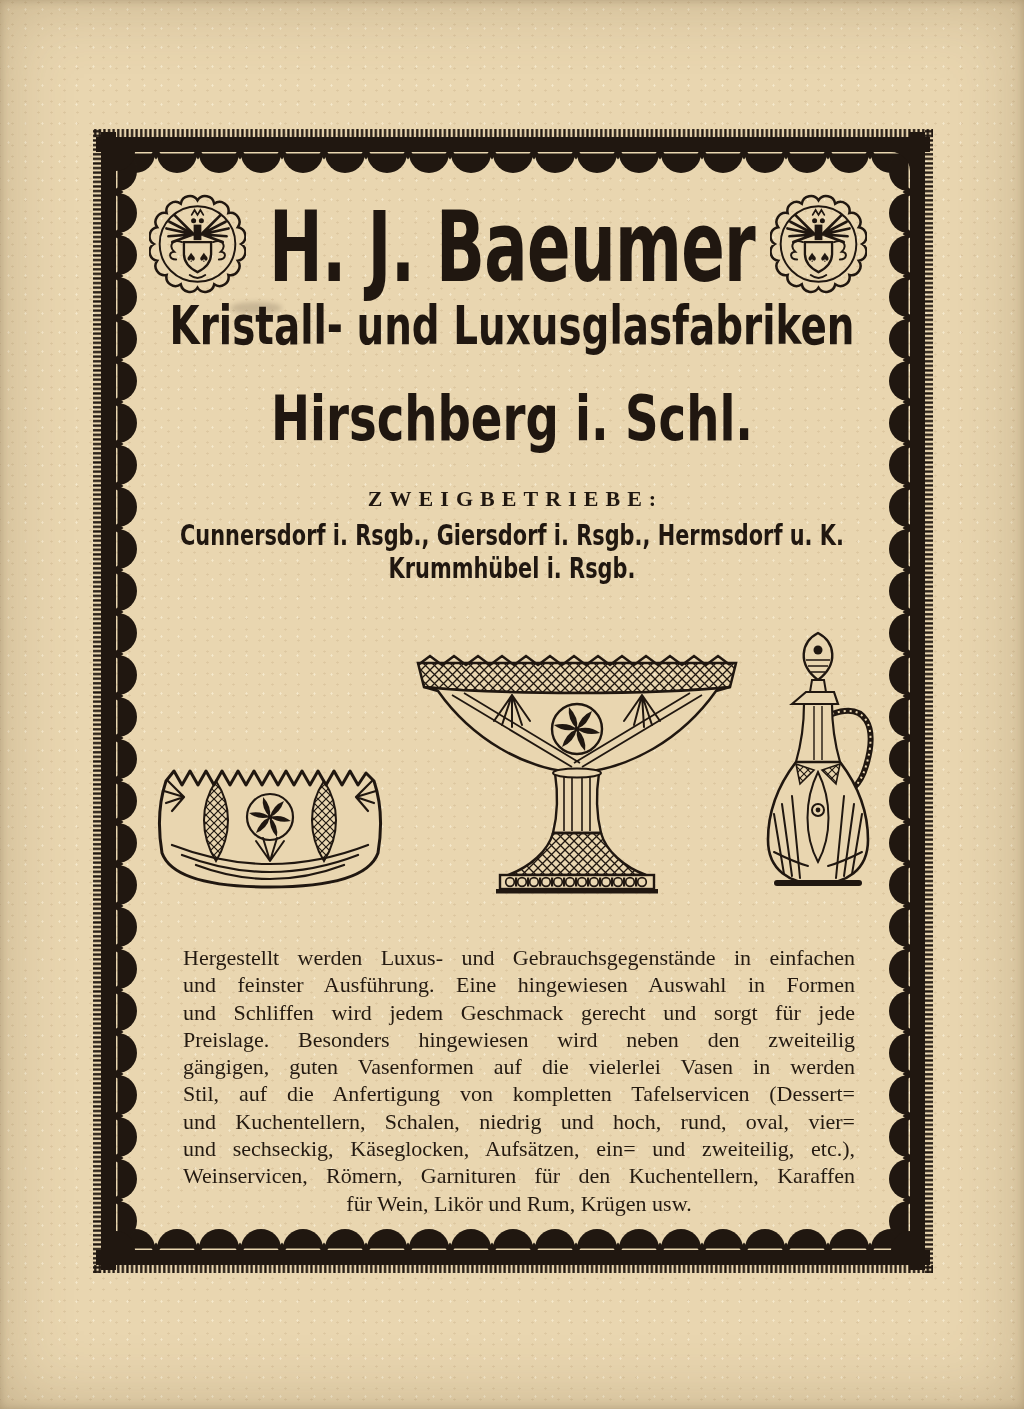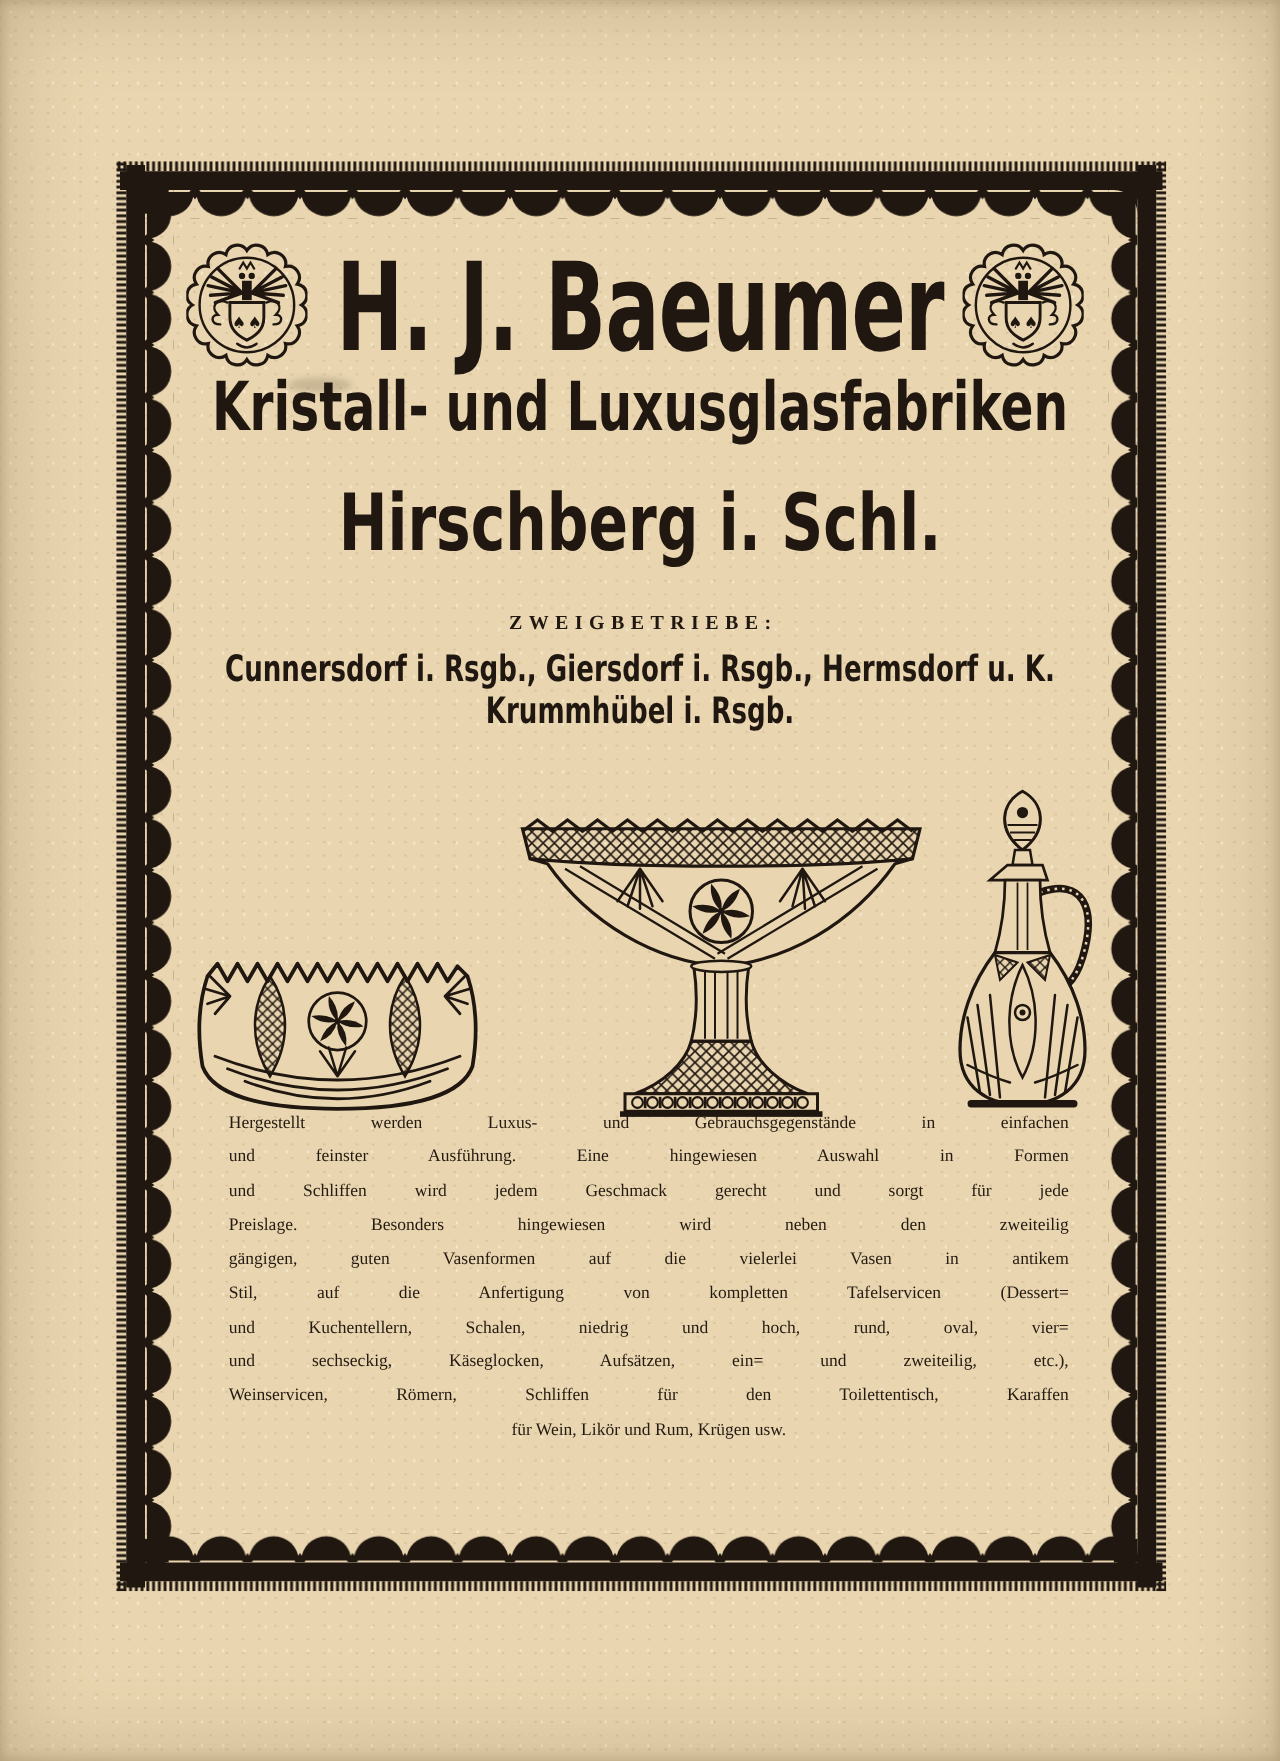"ZWEIGBETRIEBE:" .zweig { font-size: 16px -> 22px }
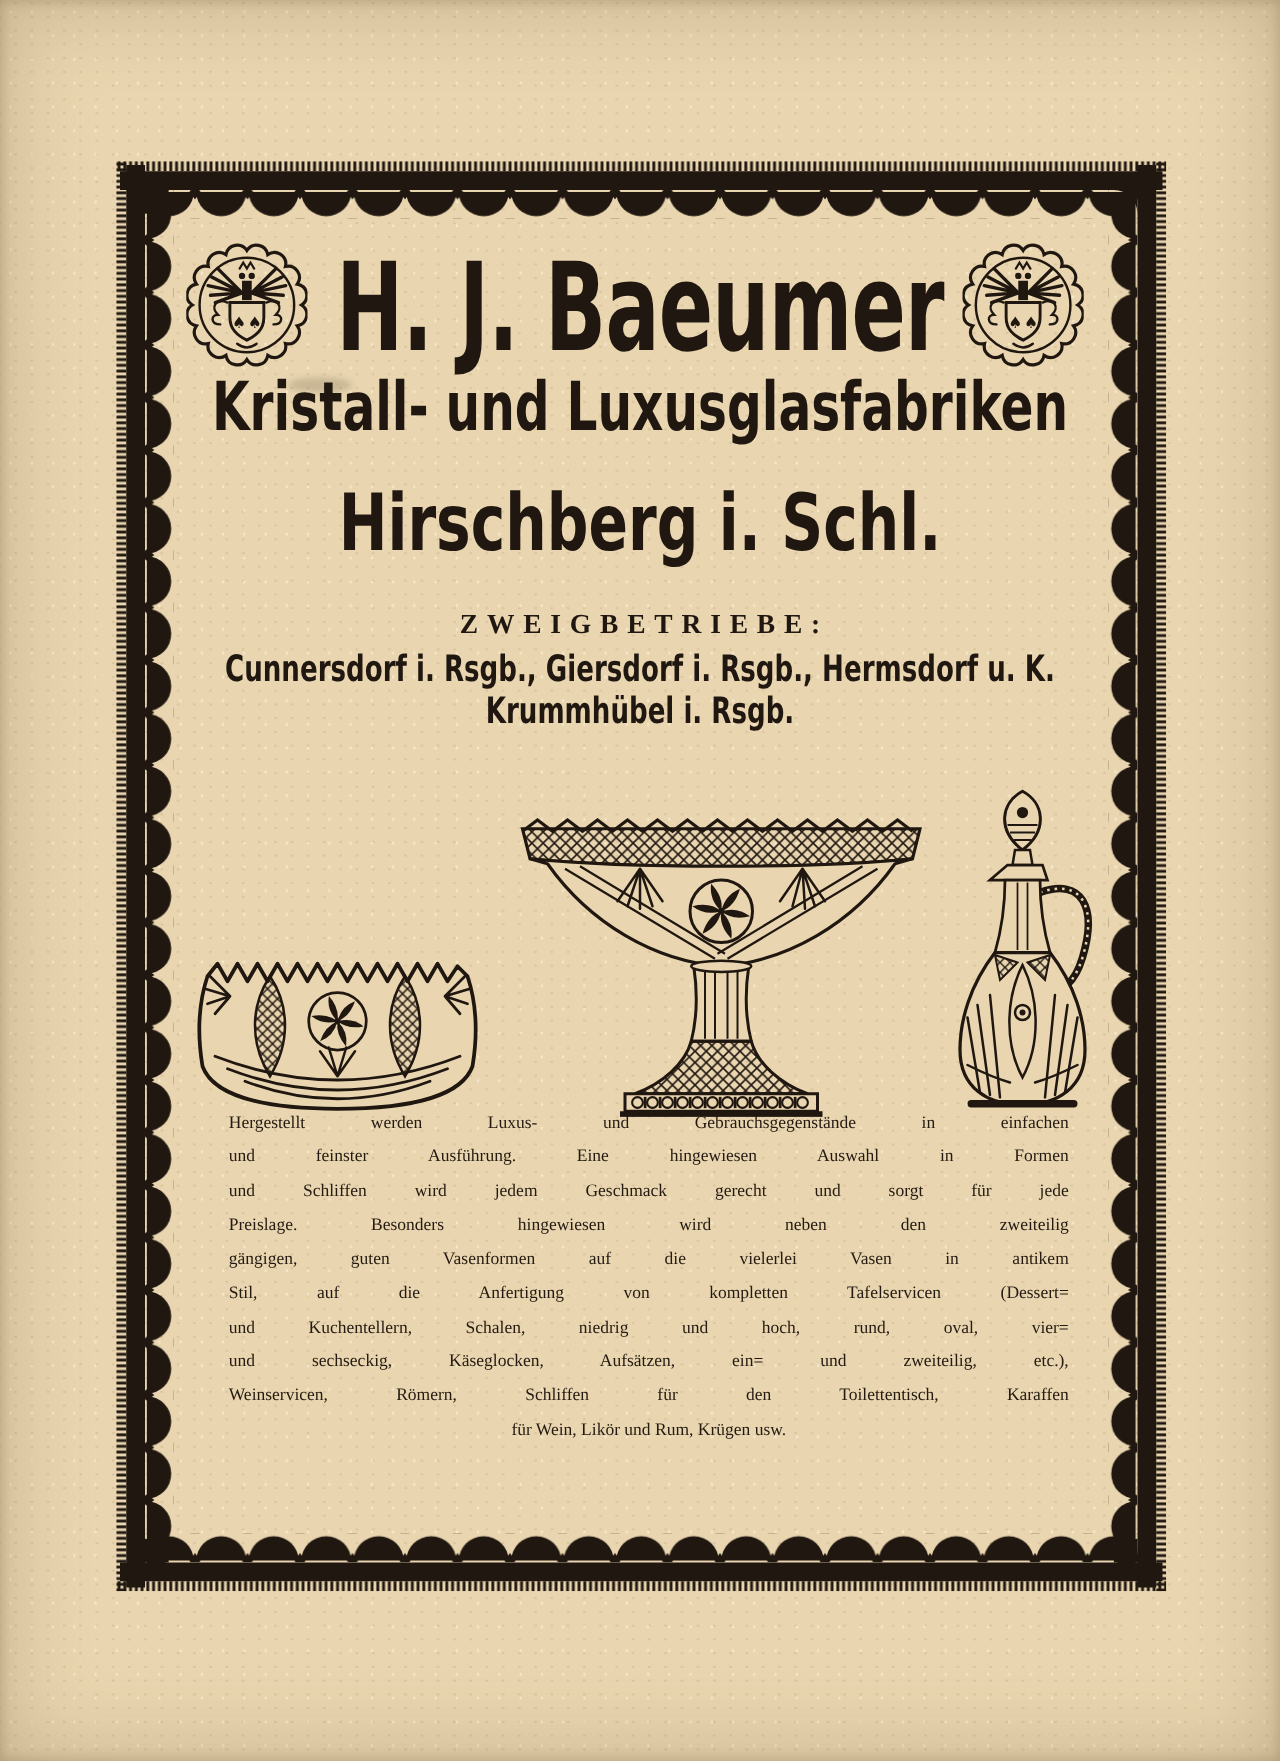"Hergestellt werden Luxus- und" .bodytext { font-size: 14px -> 22px; top: 885px -> 944px }
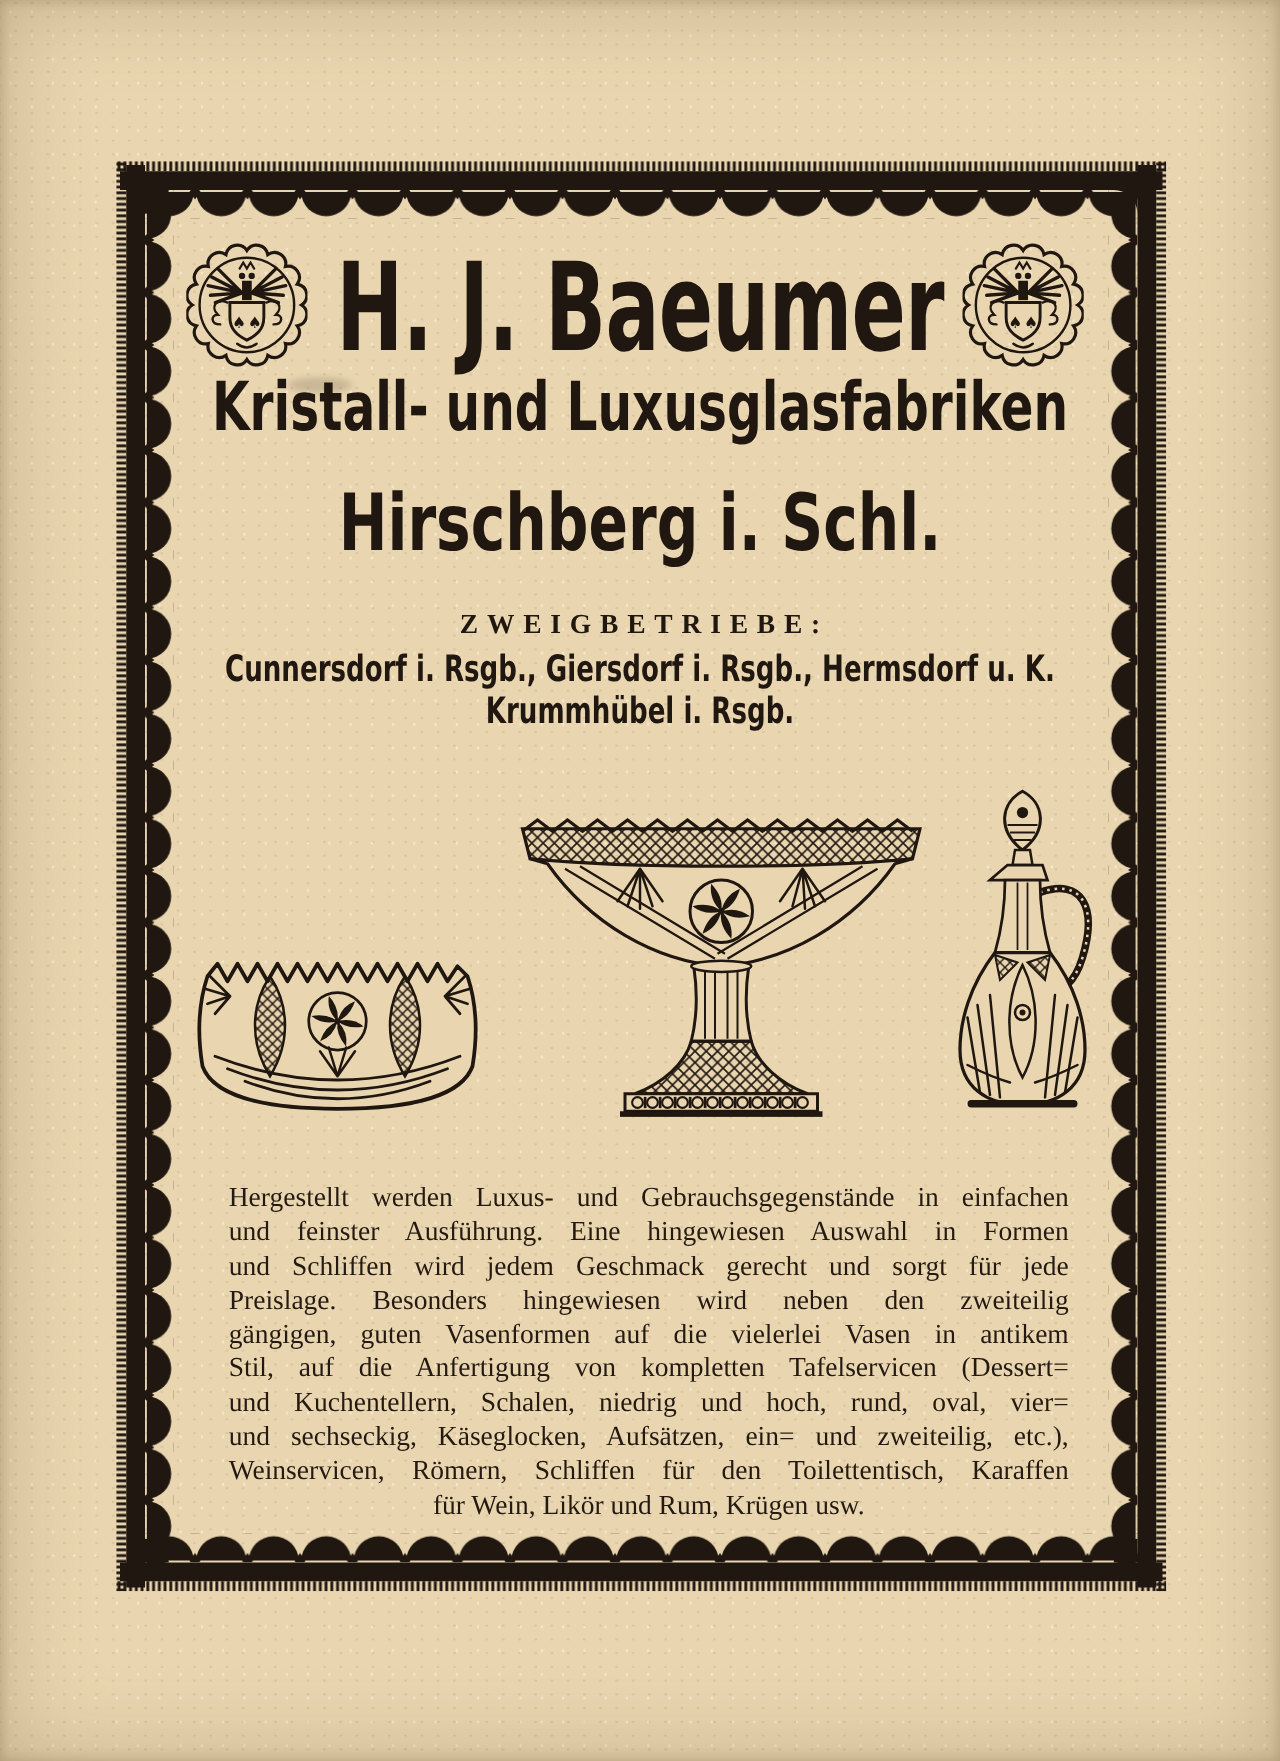"gängigen, guten Vasenformen auf die" div.bl { text: antikem -> werden }
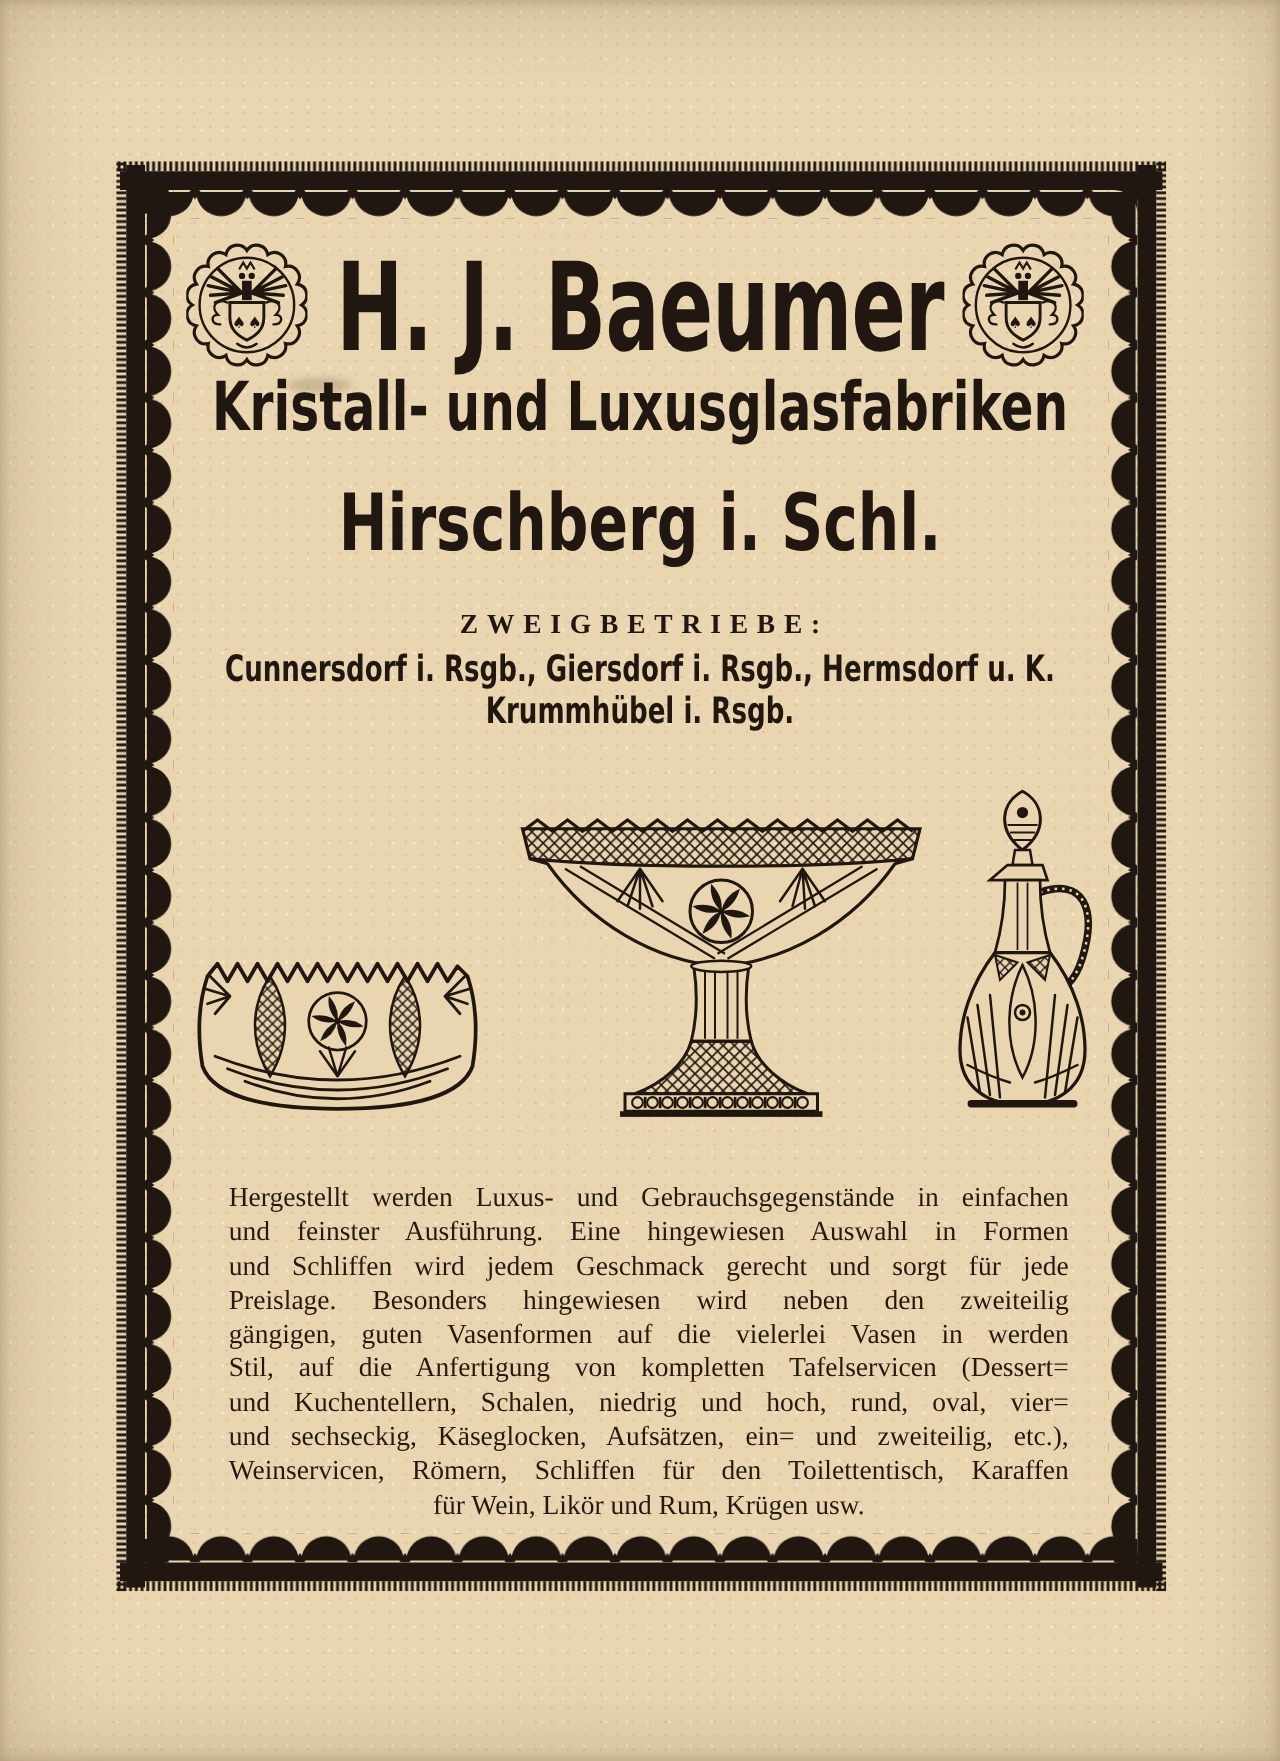"Weinservicen, Römern, Schliffen für den" div.bl { text: Schliffen für den Toilettentisch -> Garnituren für den Kuchentellern }
